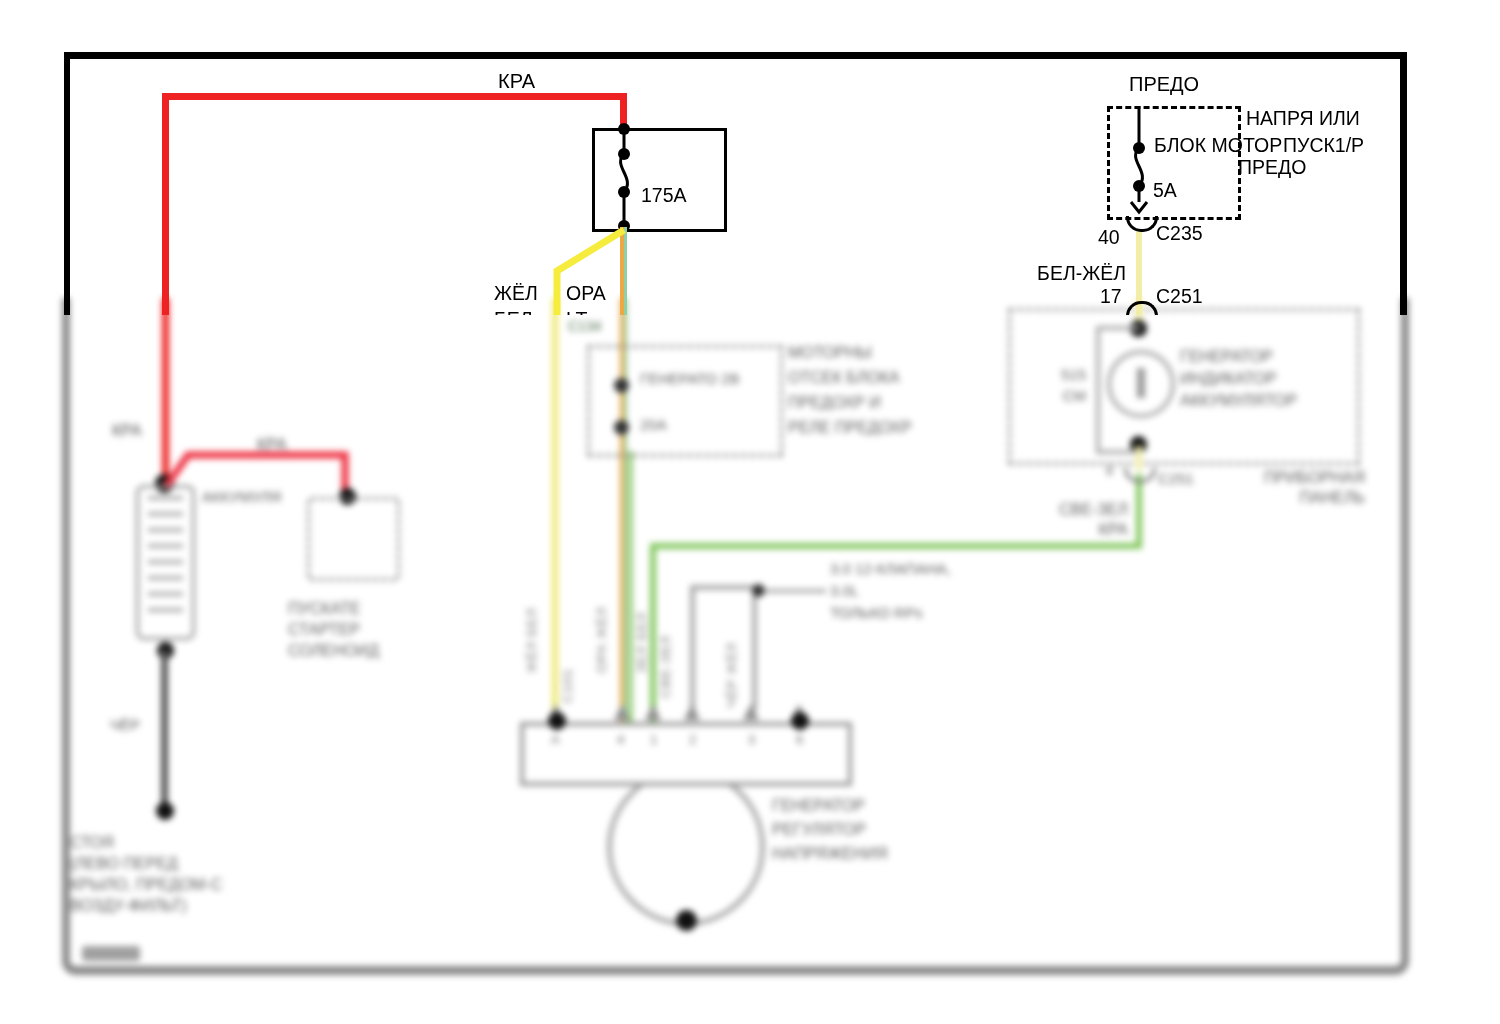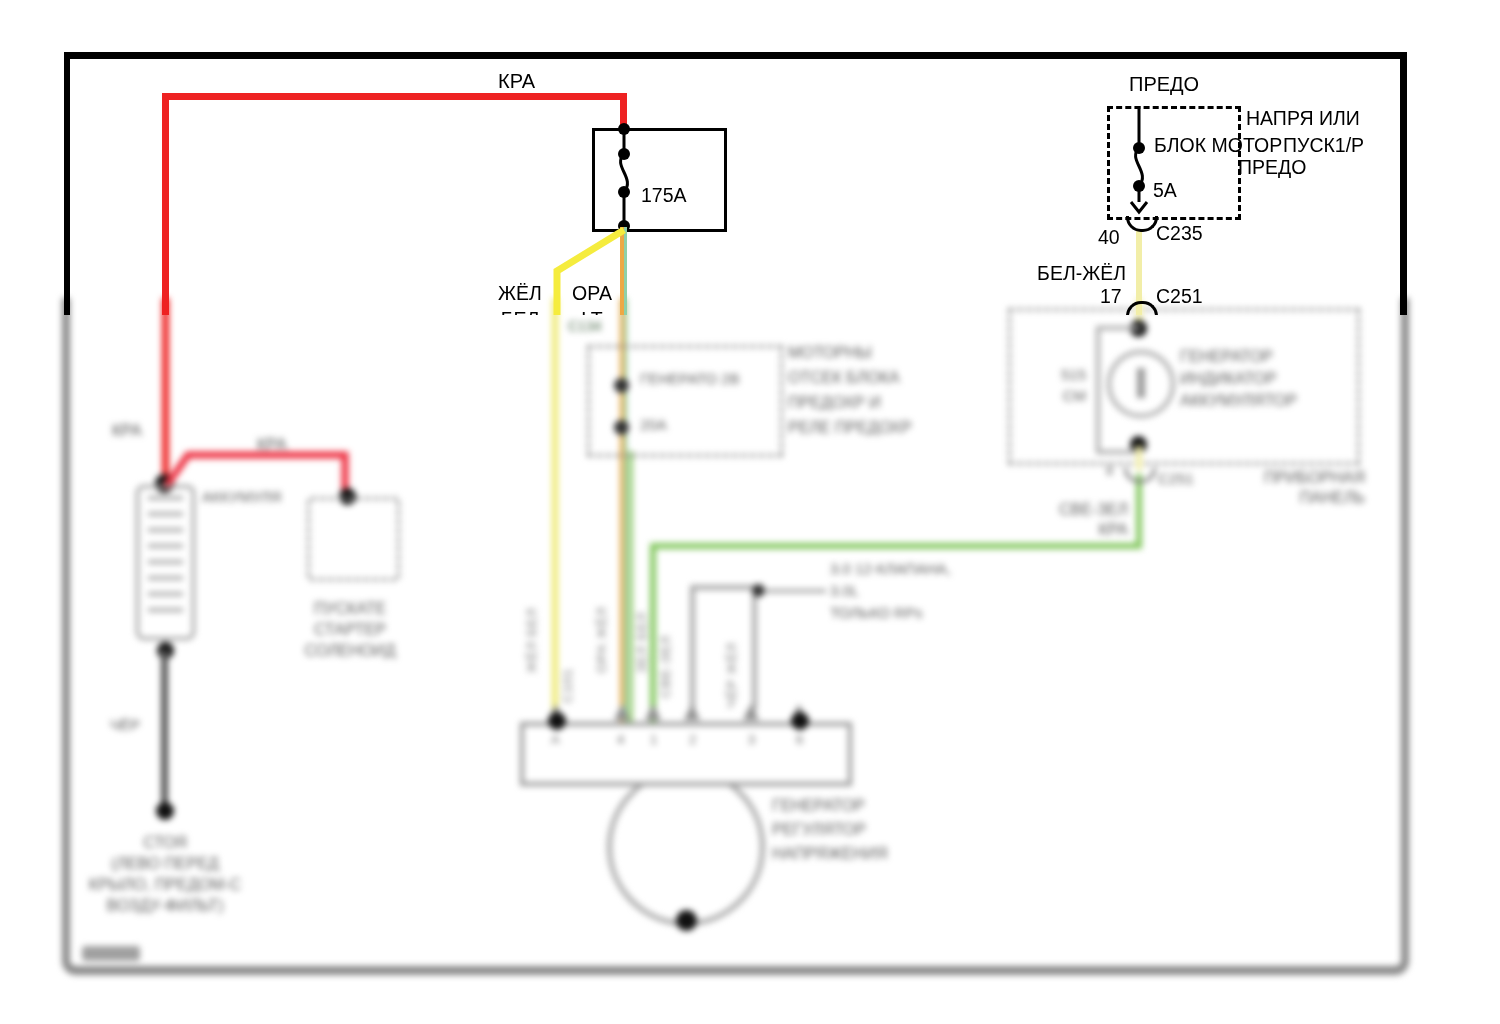"ЖЁЛ" .tc { text-align: center -> left }
